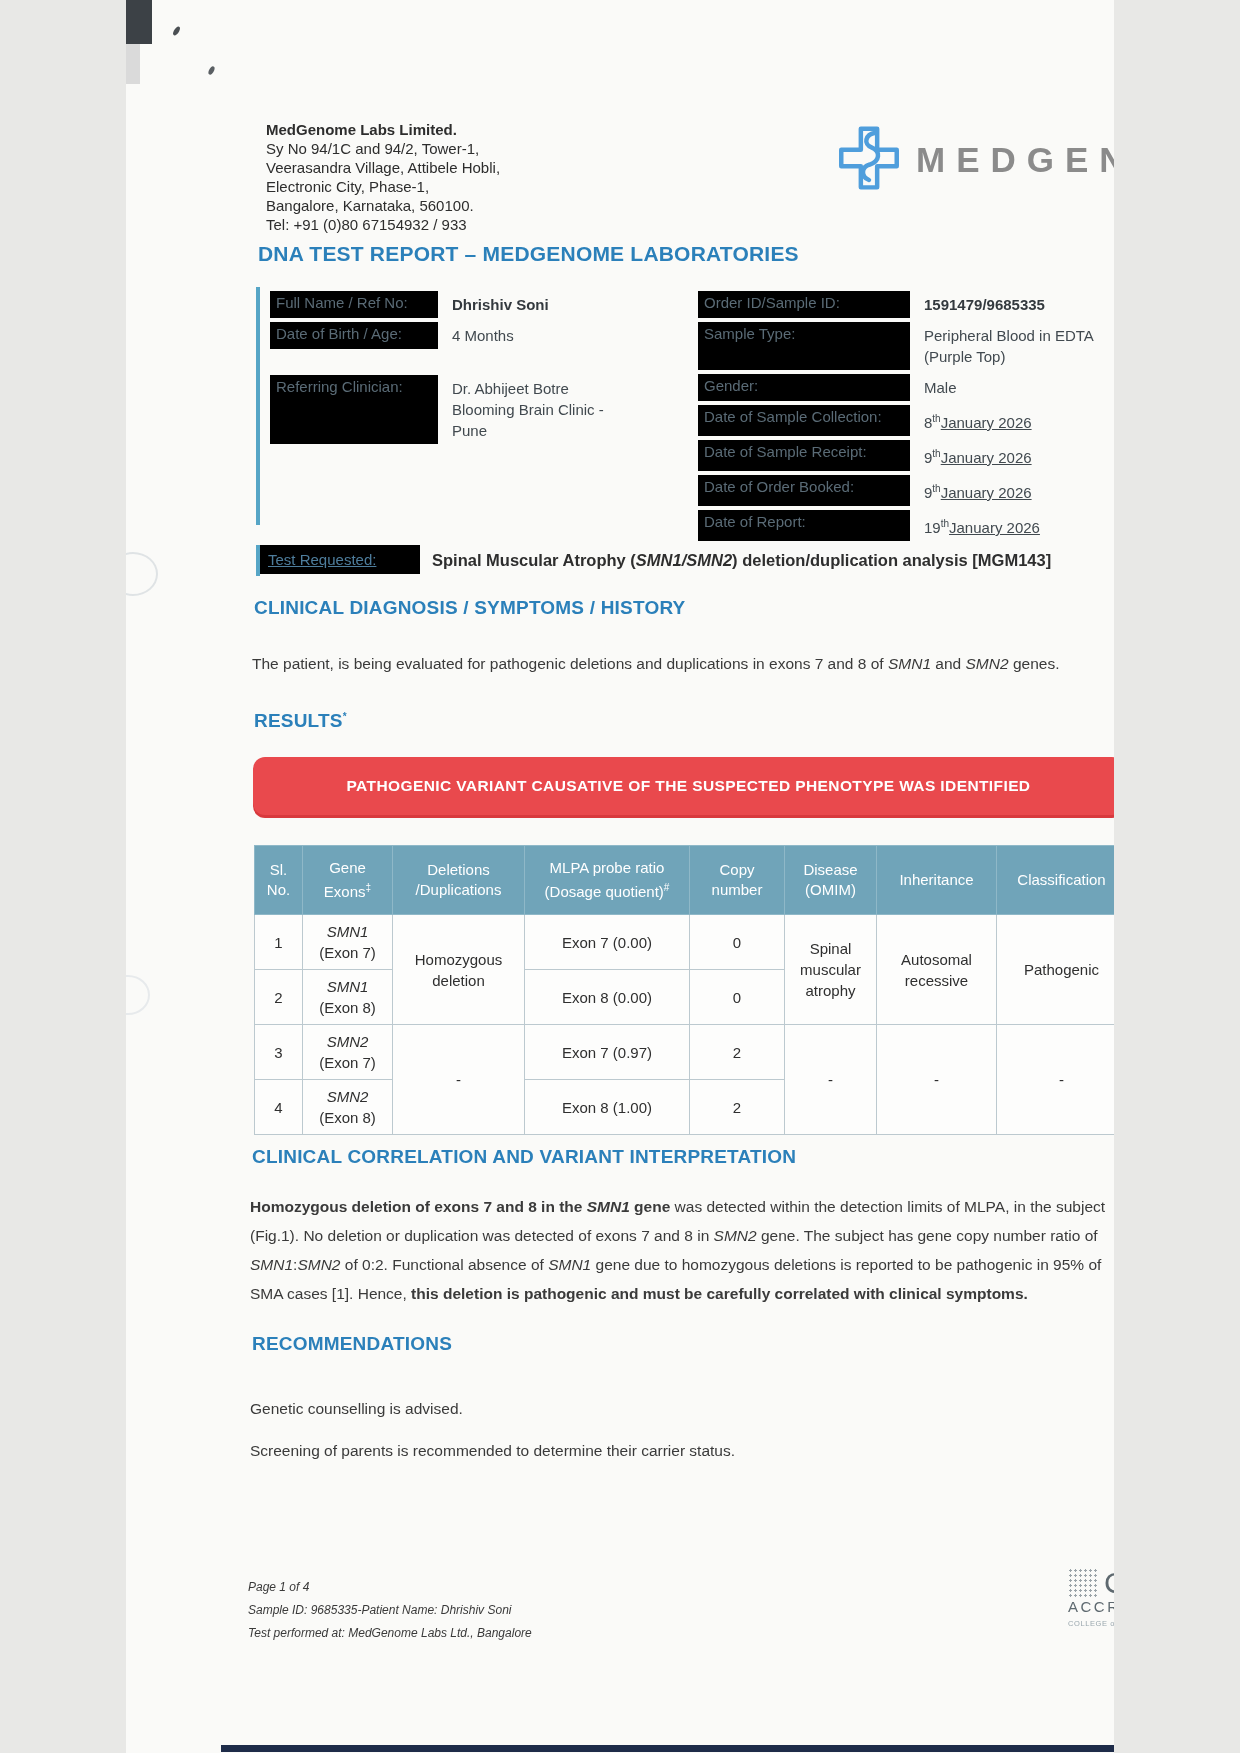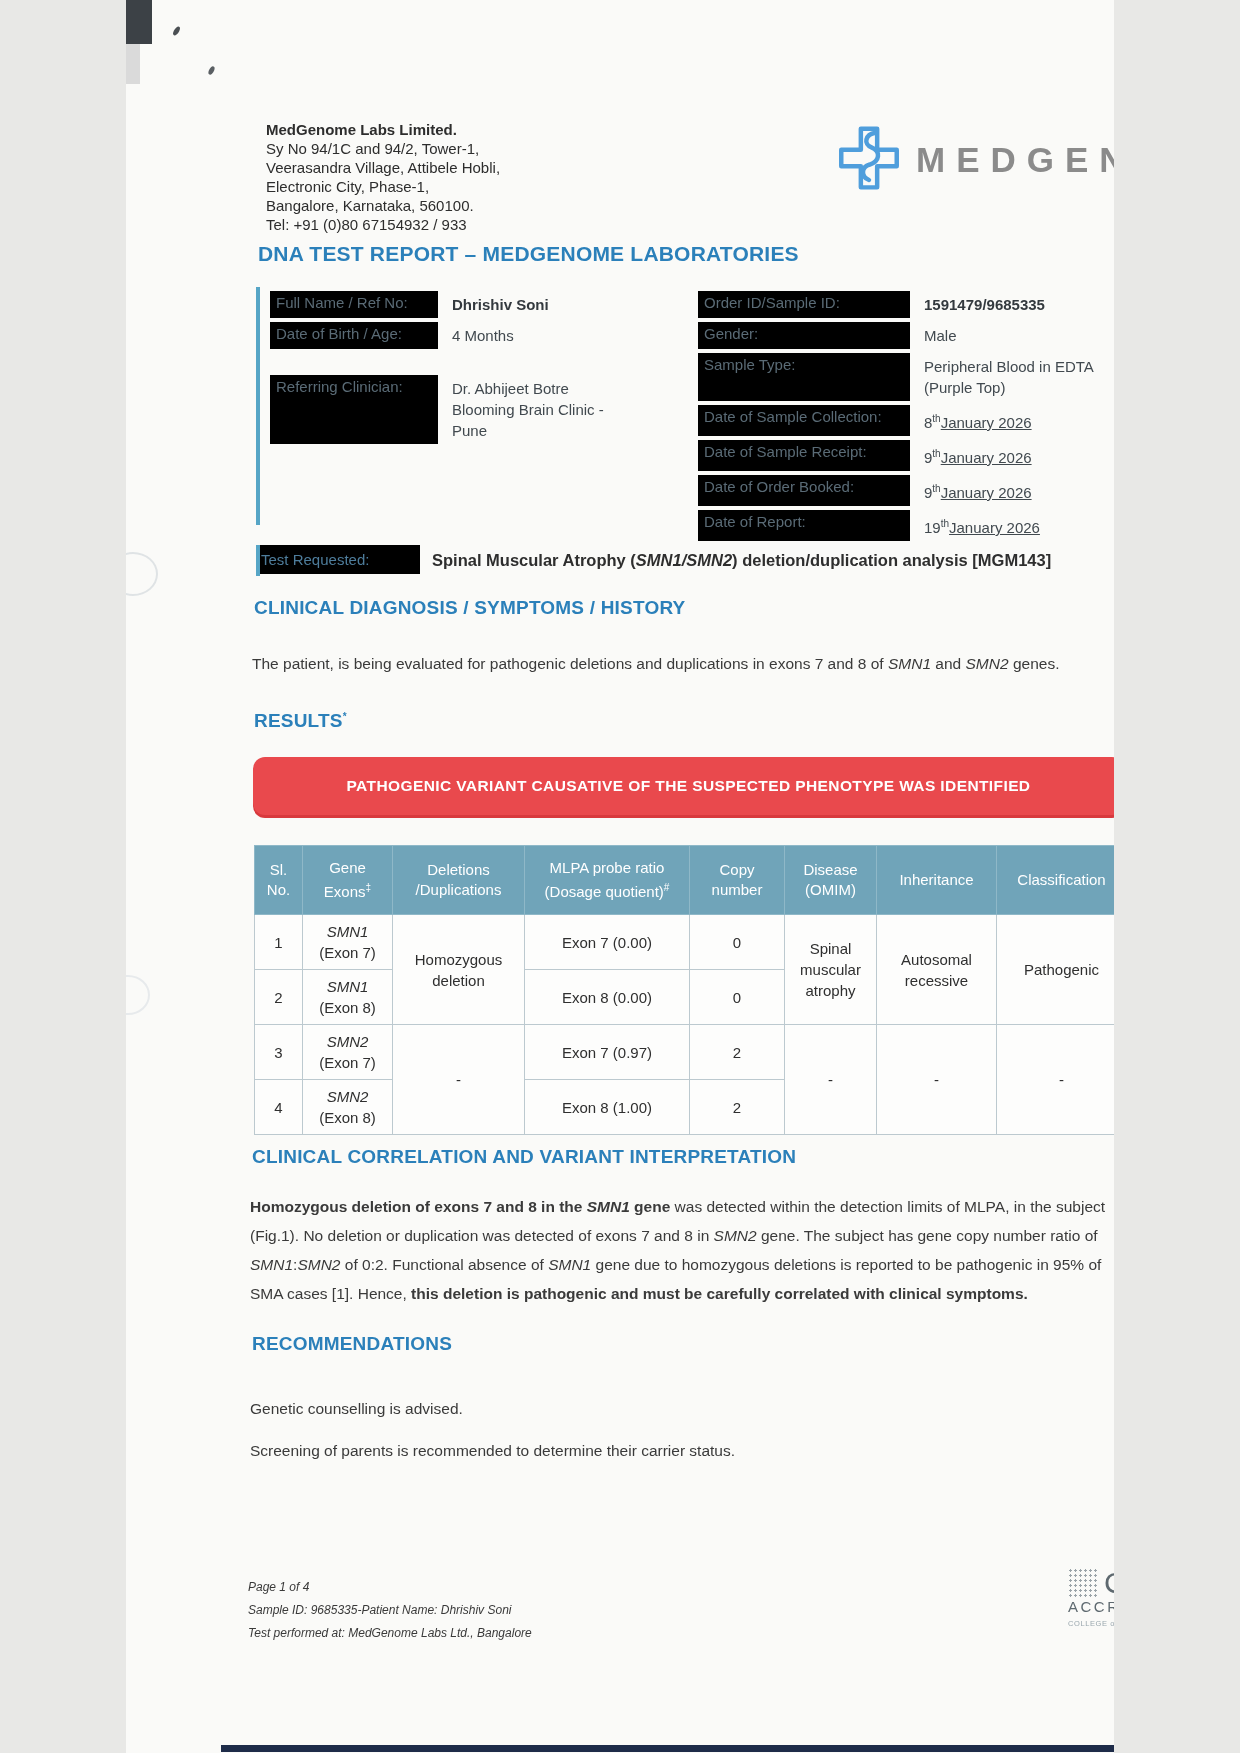"Gender:" div.irow { order: before "Sample Type:" -> after "Sample Type:" }
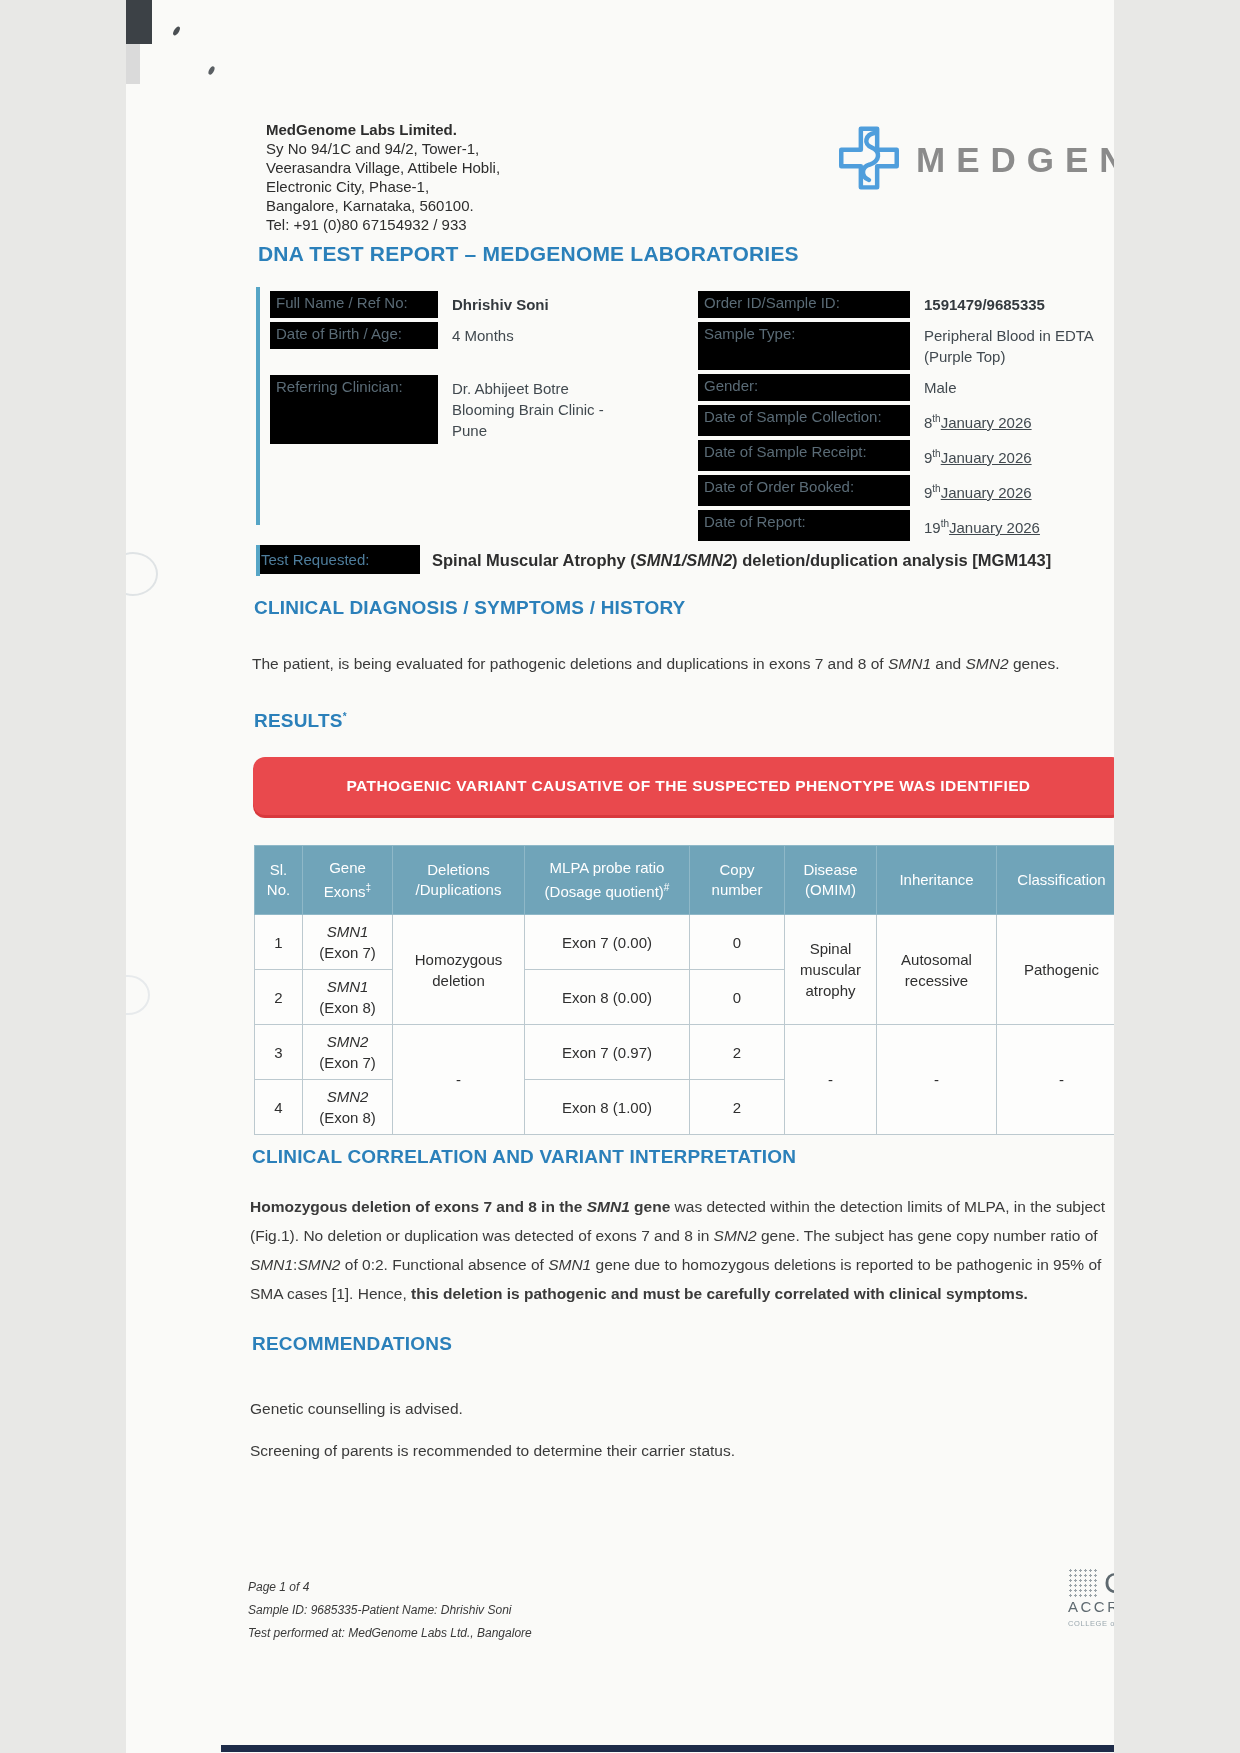"Test Requested:" .test-req .ilabel { padding: 6px 1px -> 6px 8px; text-decoration: none -> underline }
